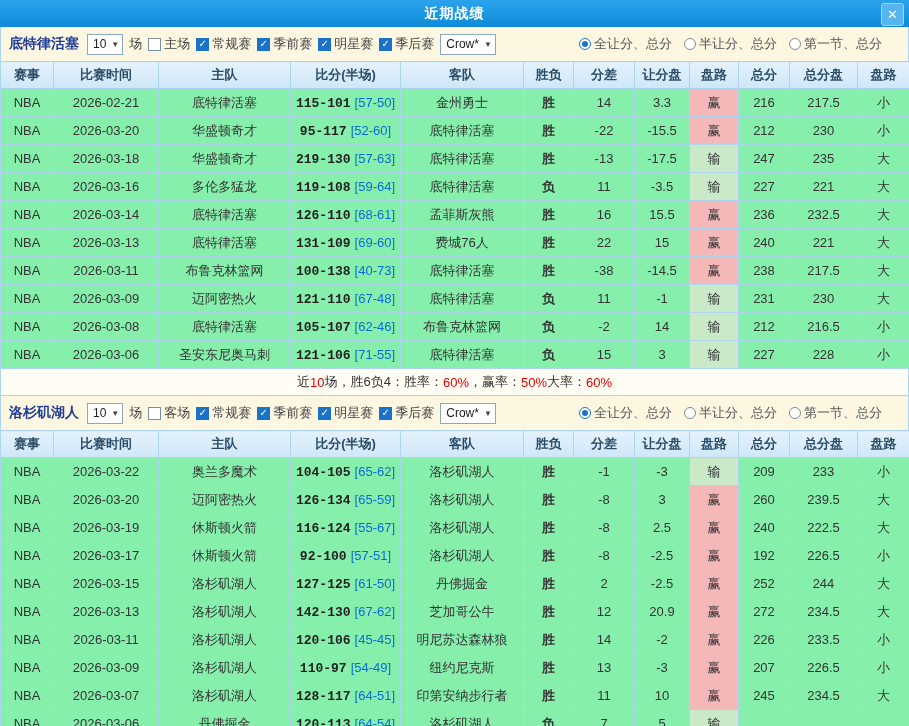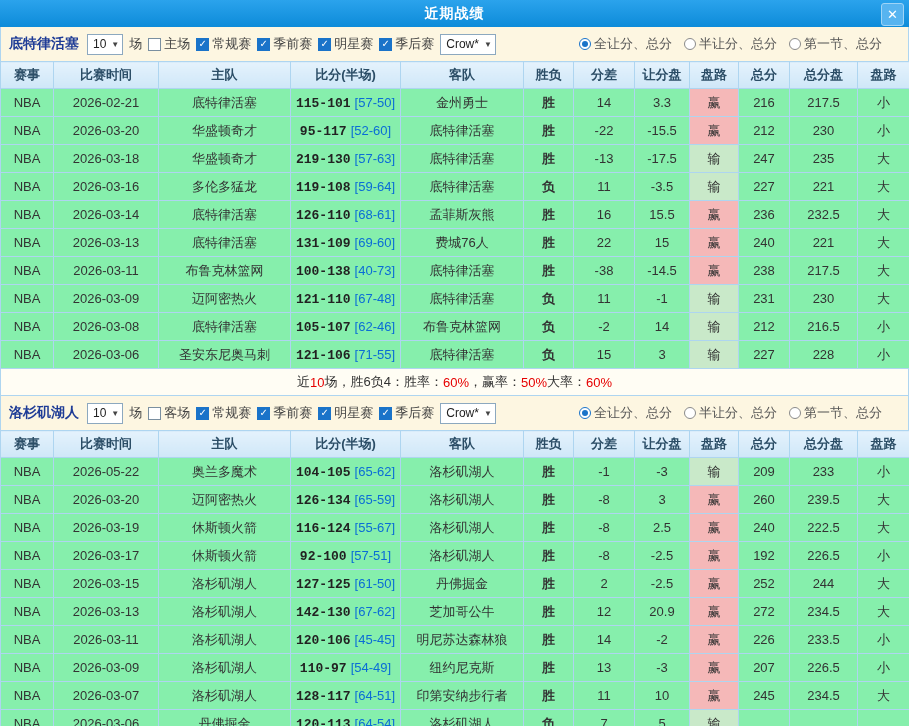"2026-05-22" td { text: 2026-05-22 -> 2026-03-22 }
